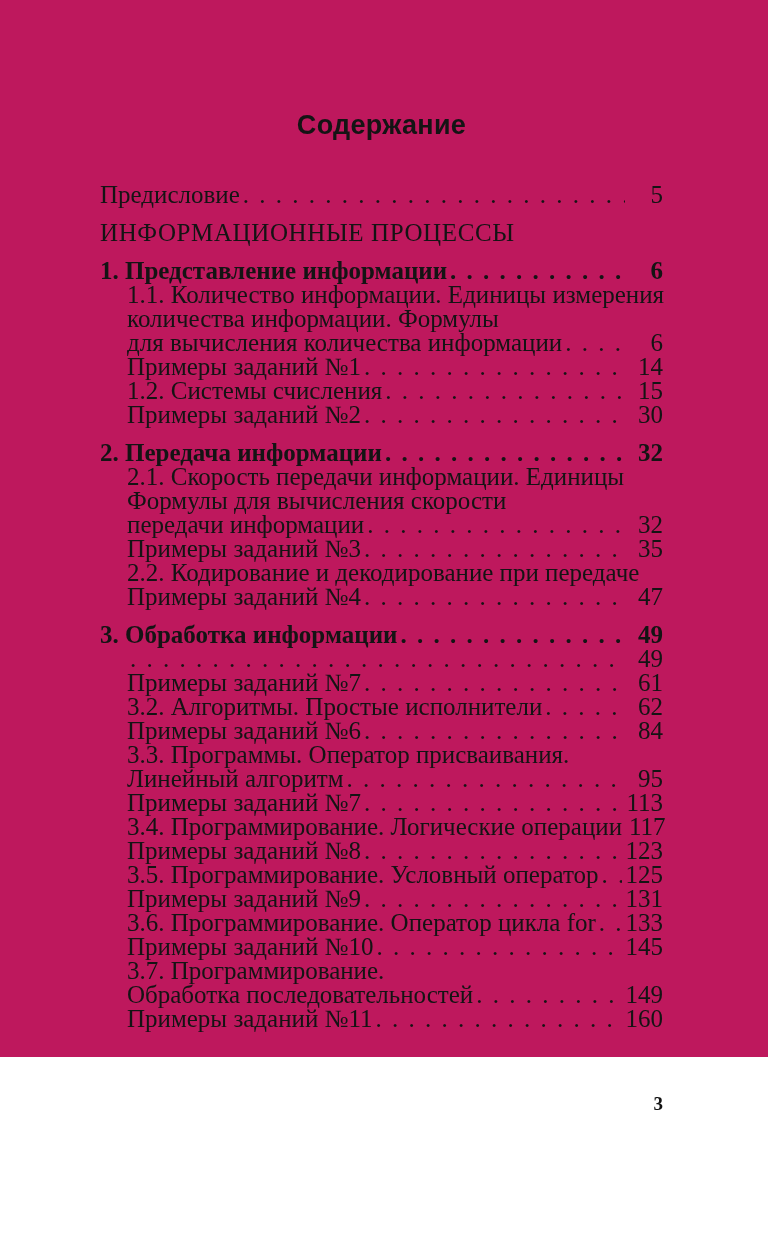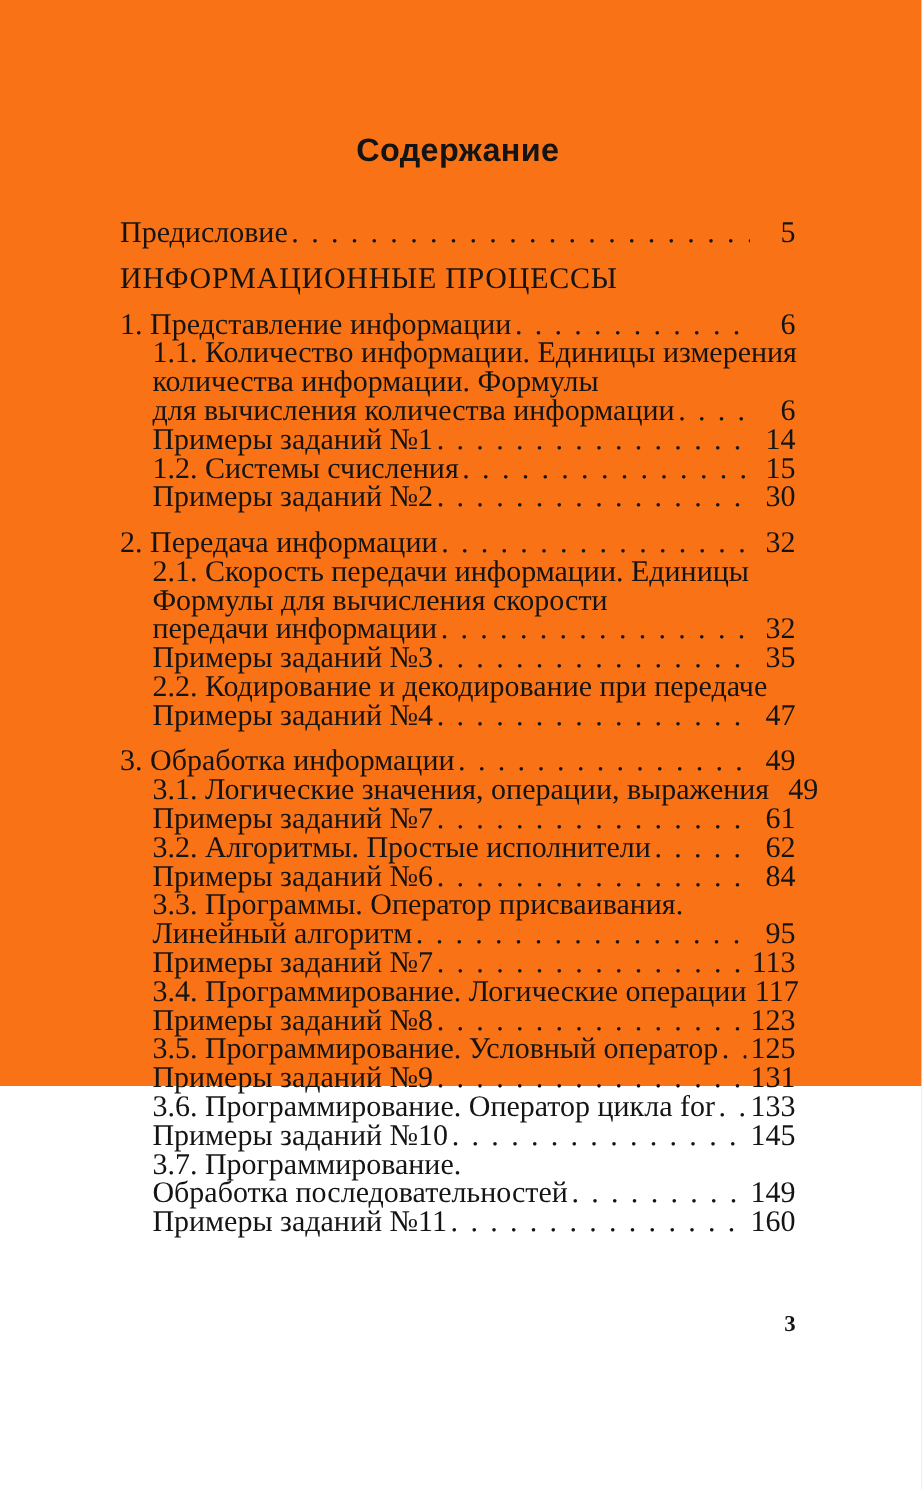"Содержание" .sheet { background: #f97316 -> #be185d; height: 905px -> 1057px }
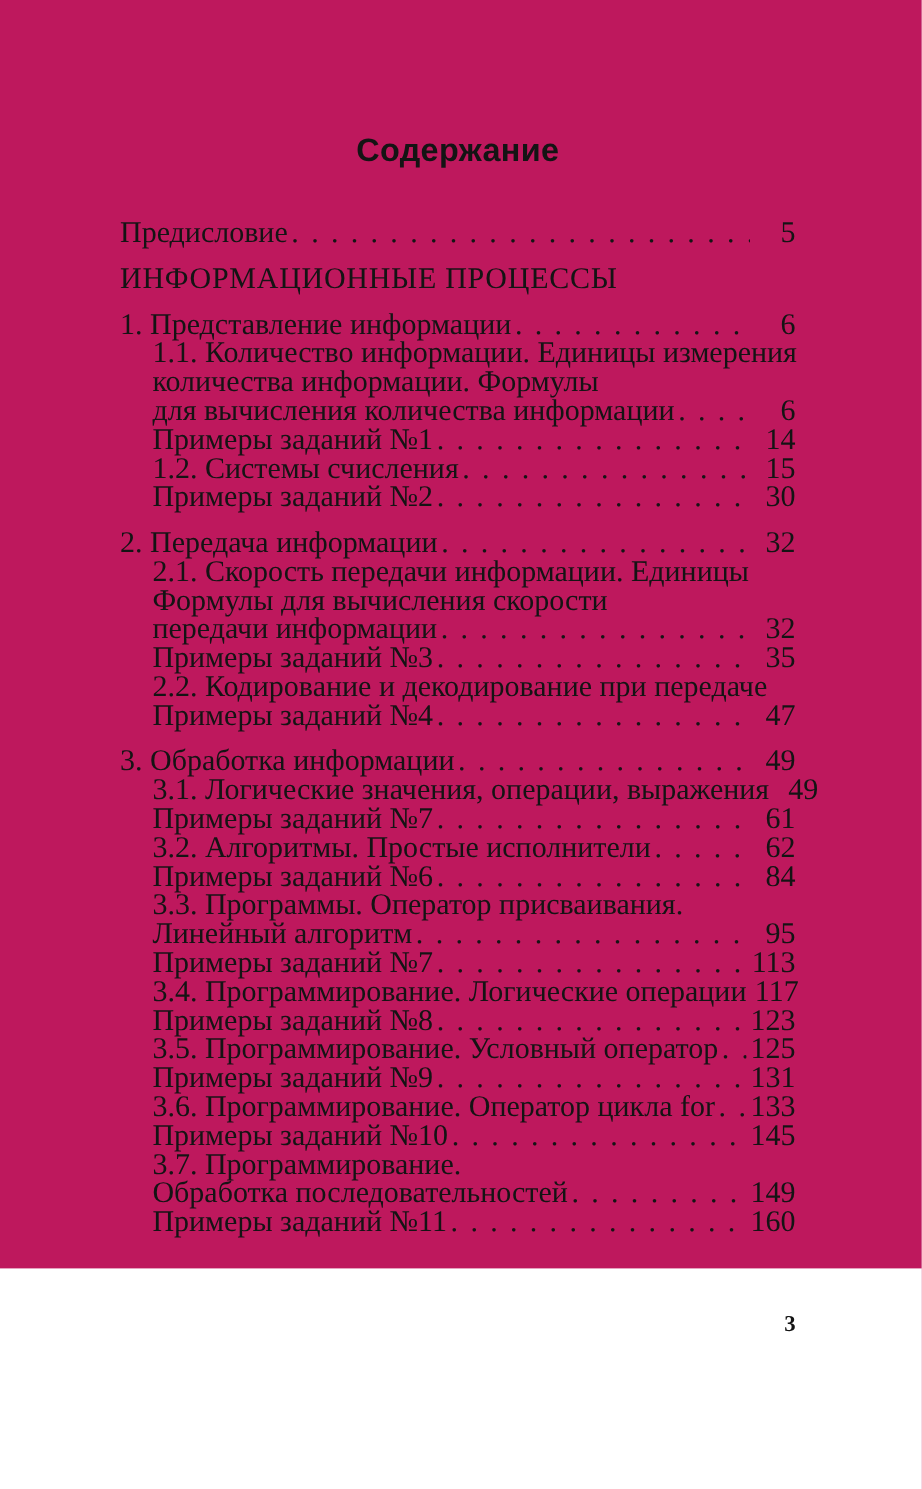"1. Представление информации" .entry.chapter { font-weight: 400 -> 700 }
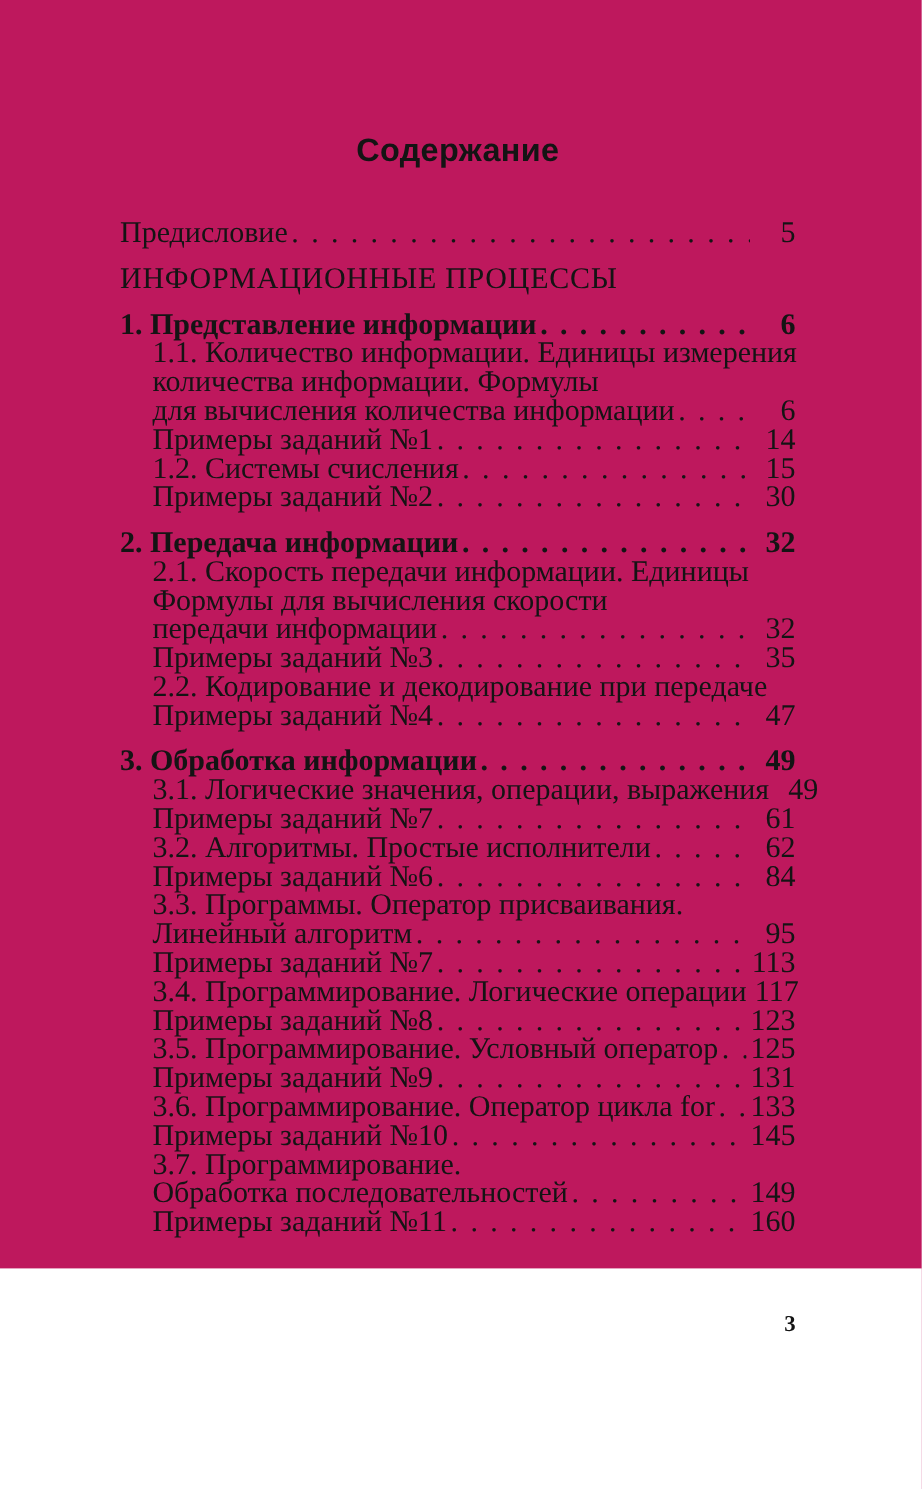"3.1. Логические значения, операции," span.label { html: <span>3.1. Логические значения, операции, выражения</span> -> none }
